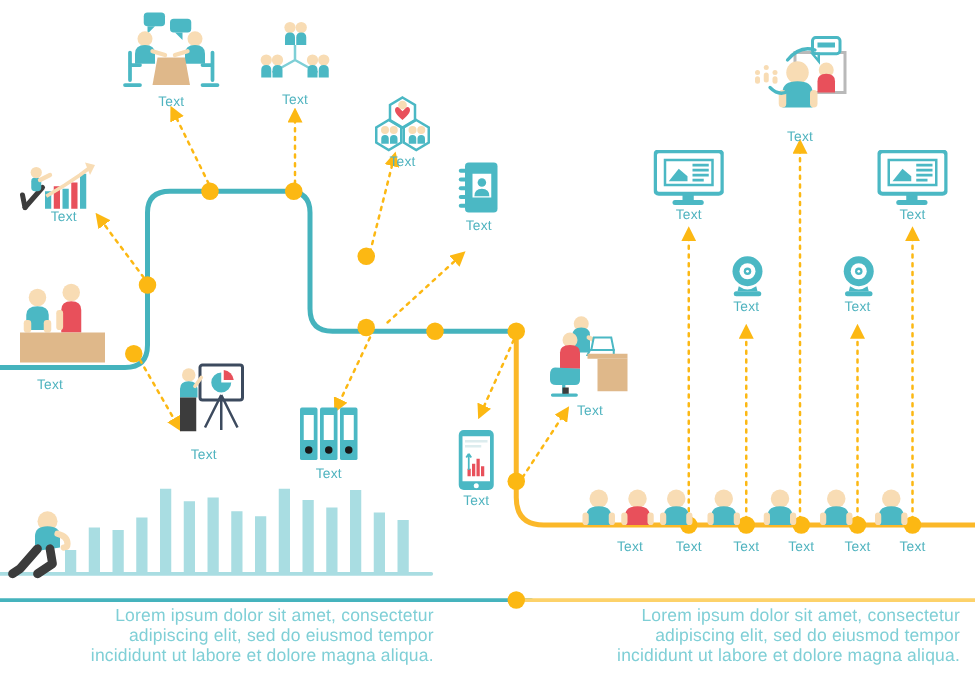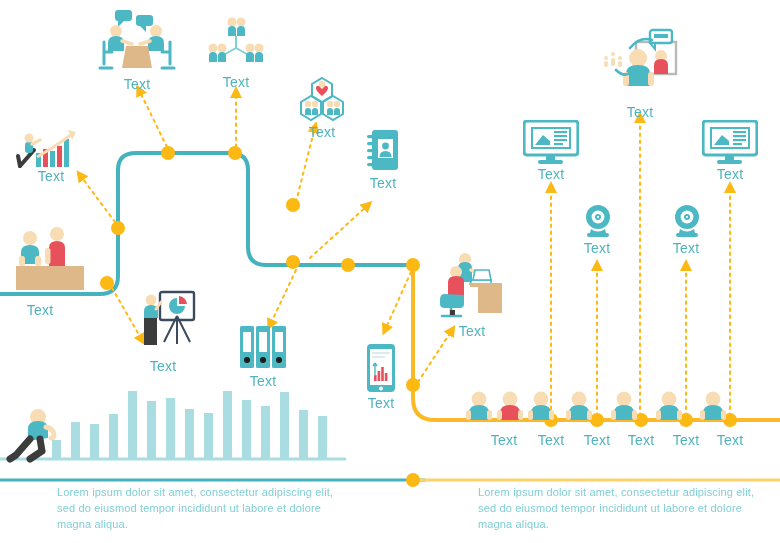"Text" .node-label { font-size: 14px -> 11px }
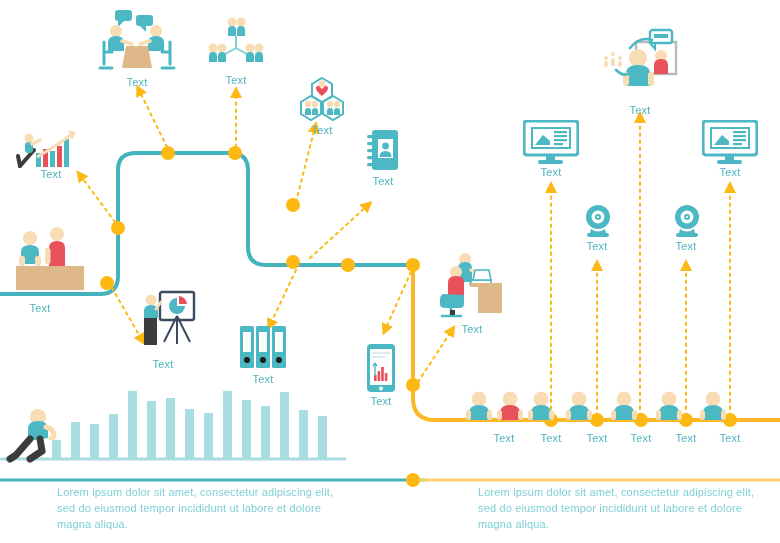"Lorem ipsum dolor sit amet," .para { font-size: 11px -> 14px; text-align: none -> right }
